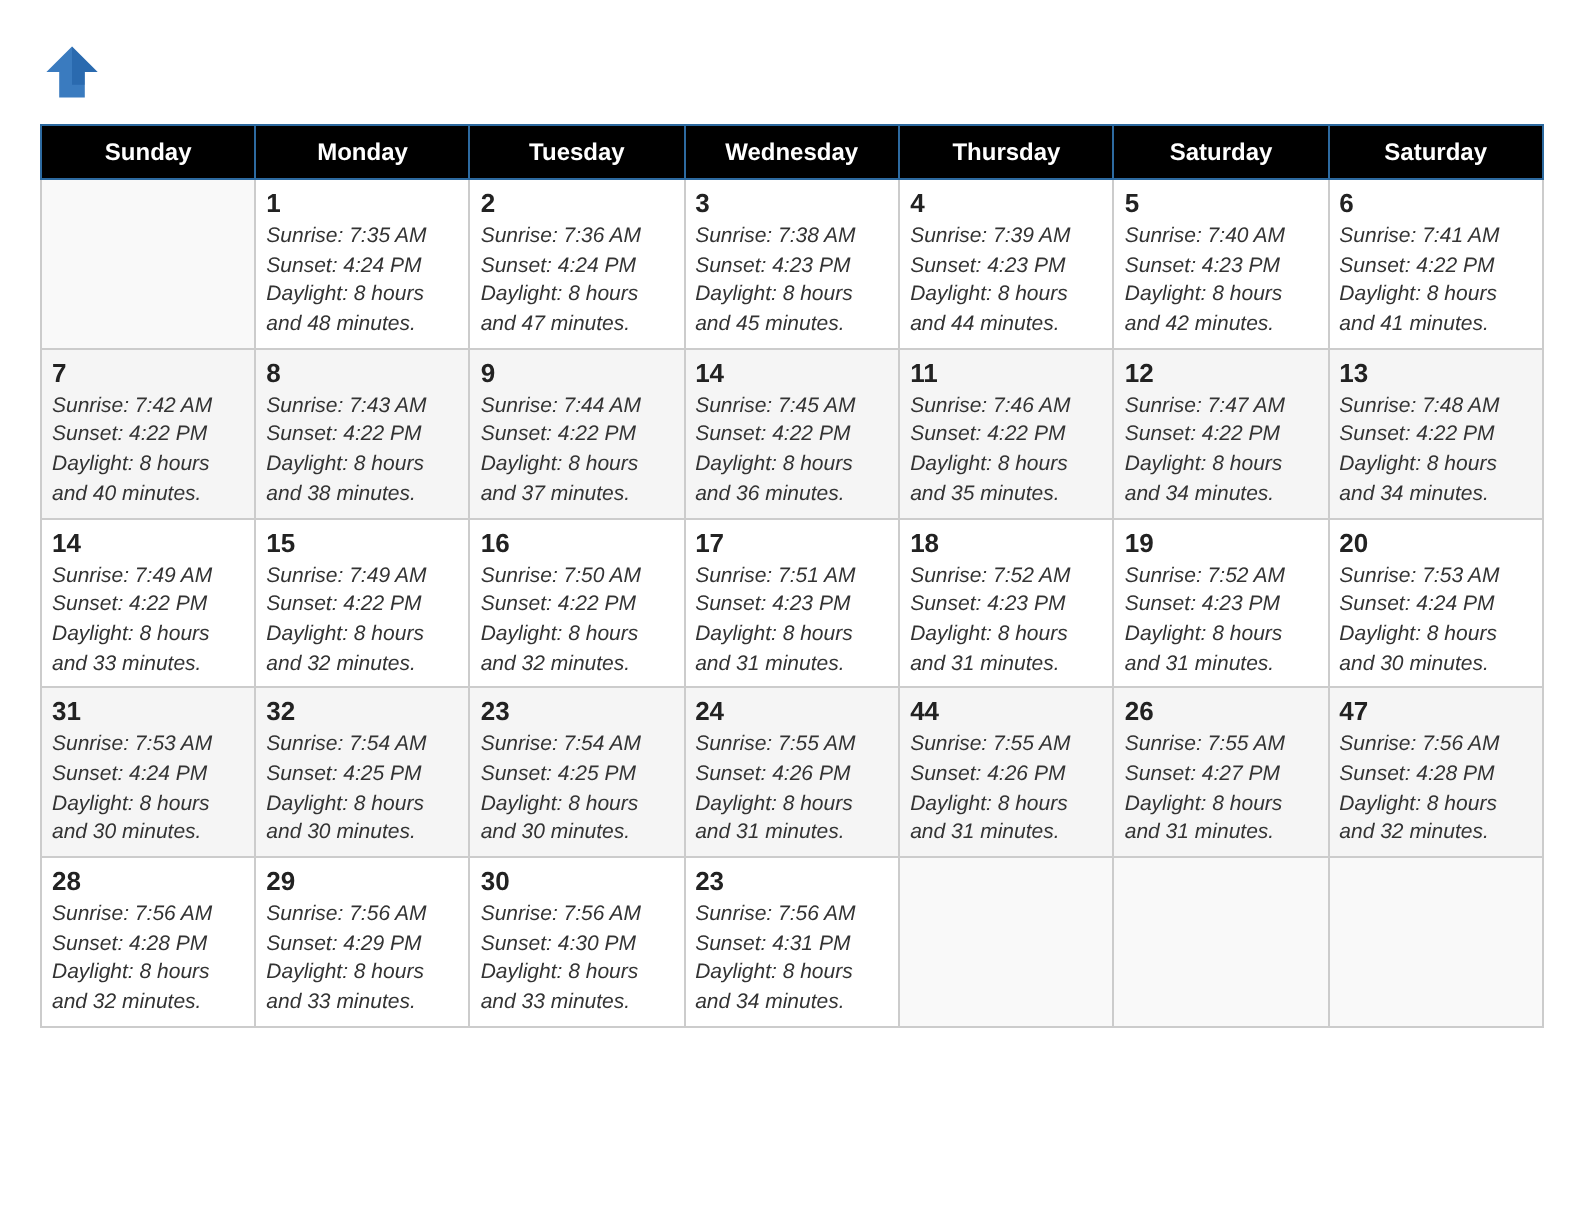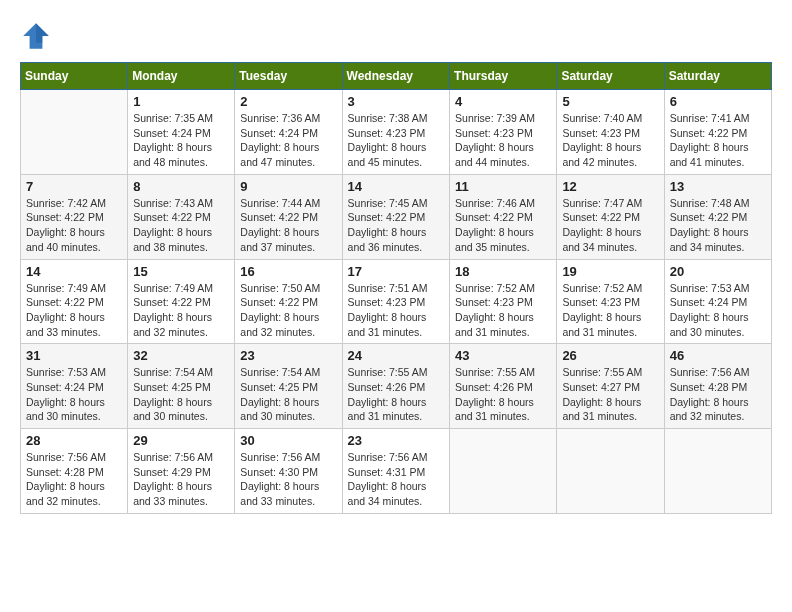"Sunday" .calendar th { background: #4d7c0f -> #000000; text-align: left -> center }
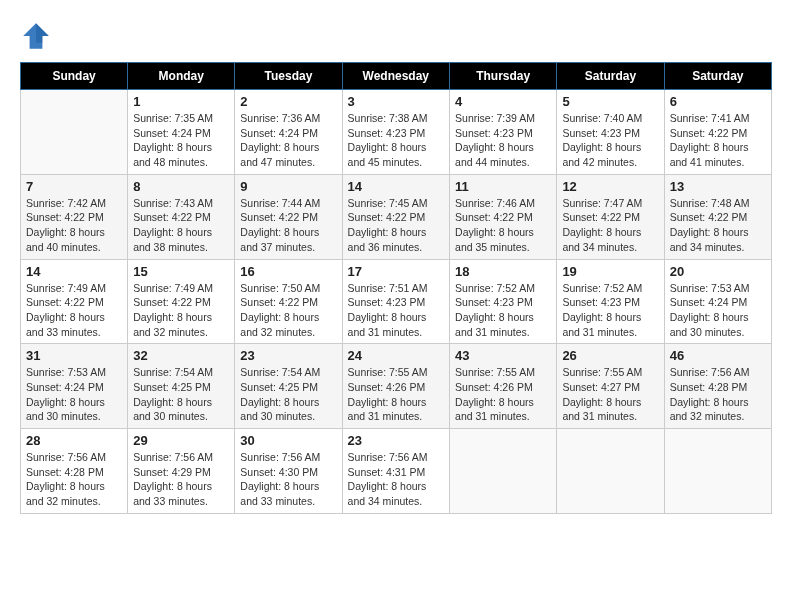"Sunrise: 7:35 AM" .day-detail { font-style: none -> italic }
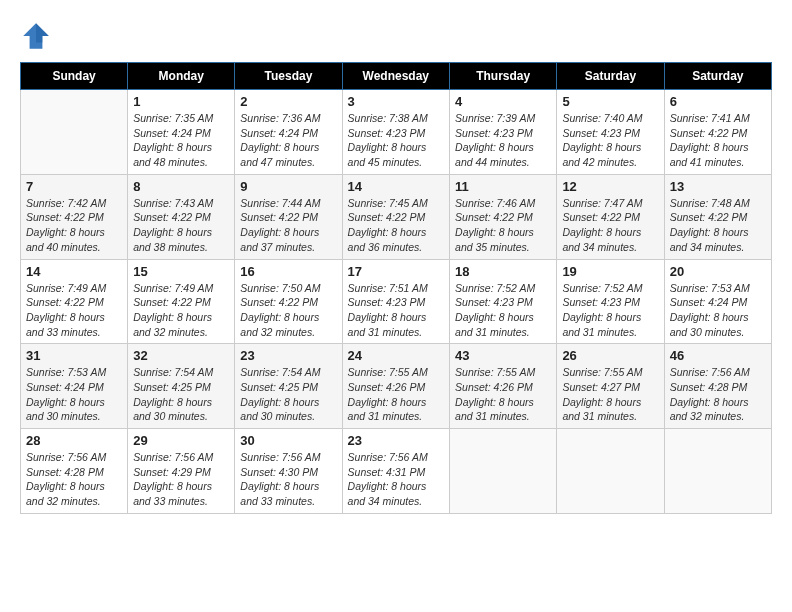"43" div.day-number { text: 43 -> 44 }
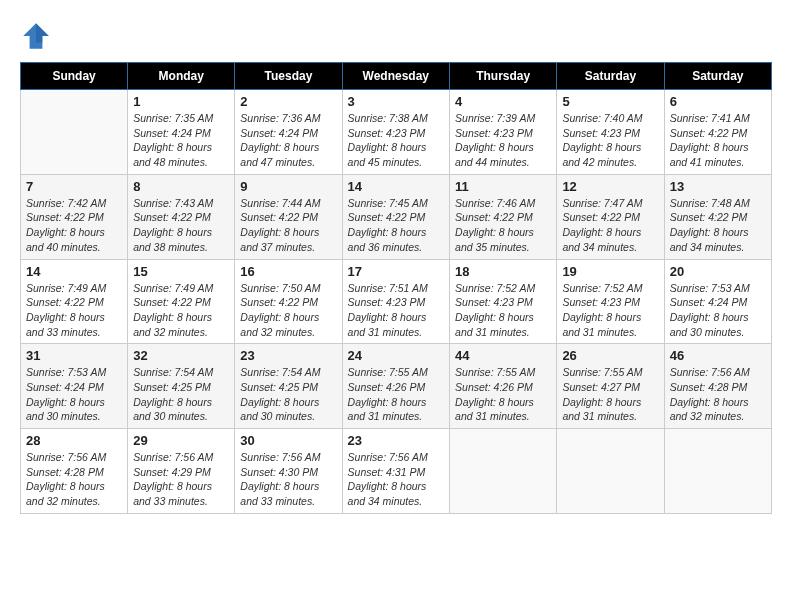"46" div.day-number { text: 46 -> 47 }
